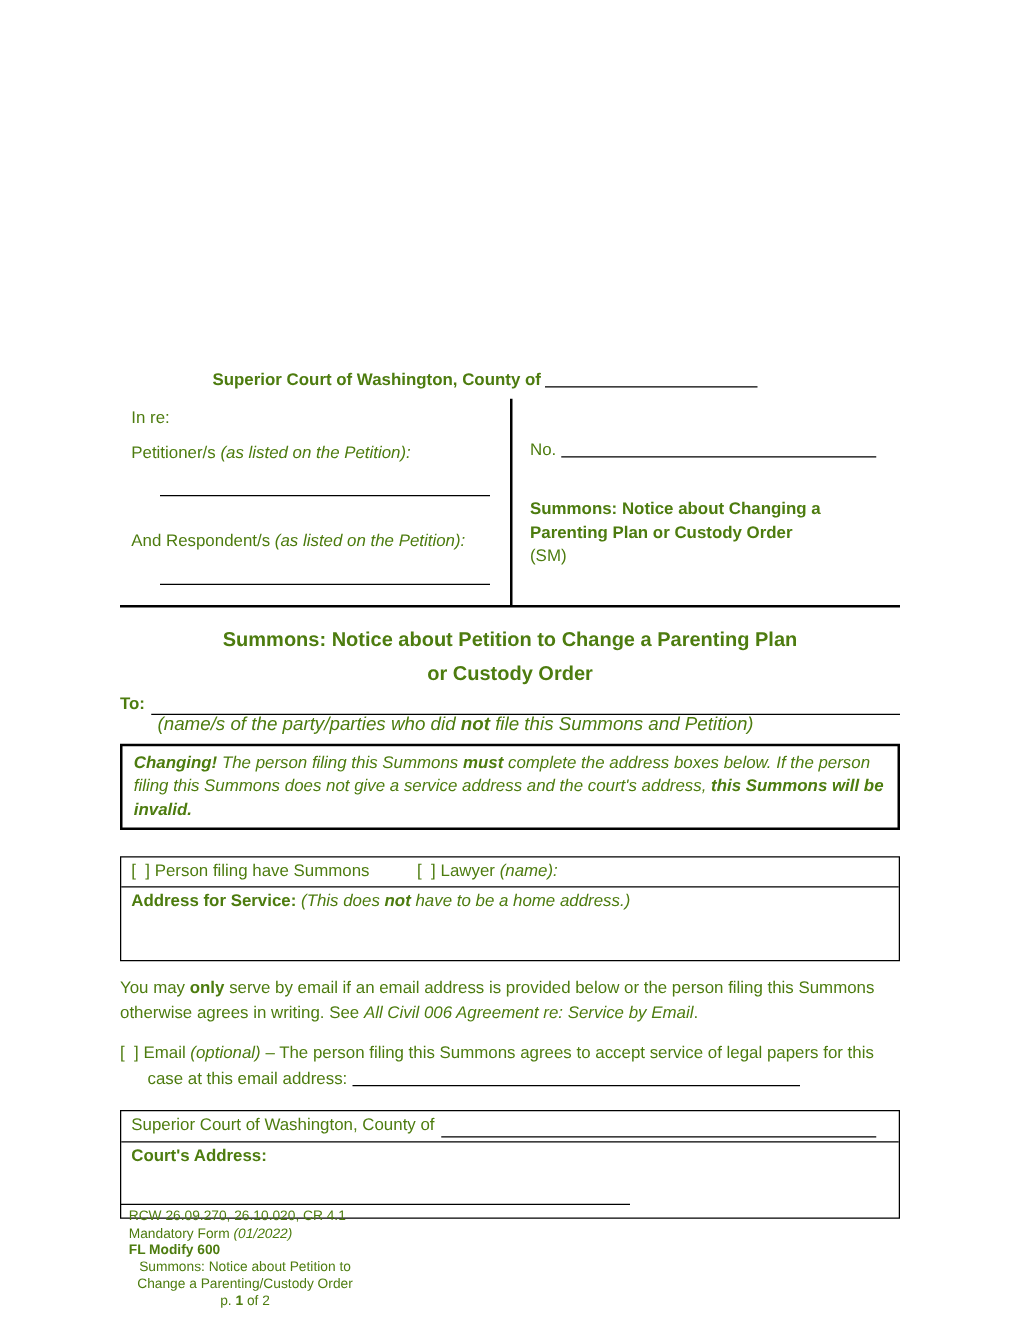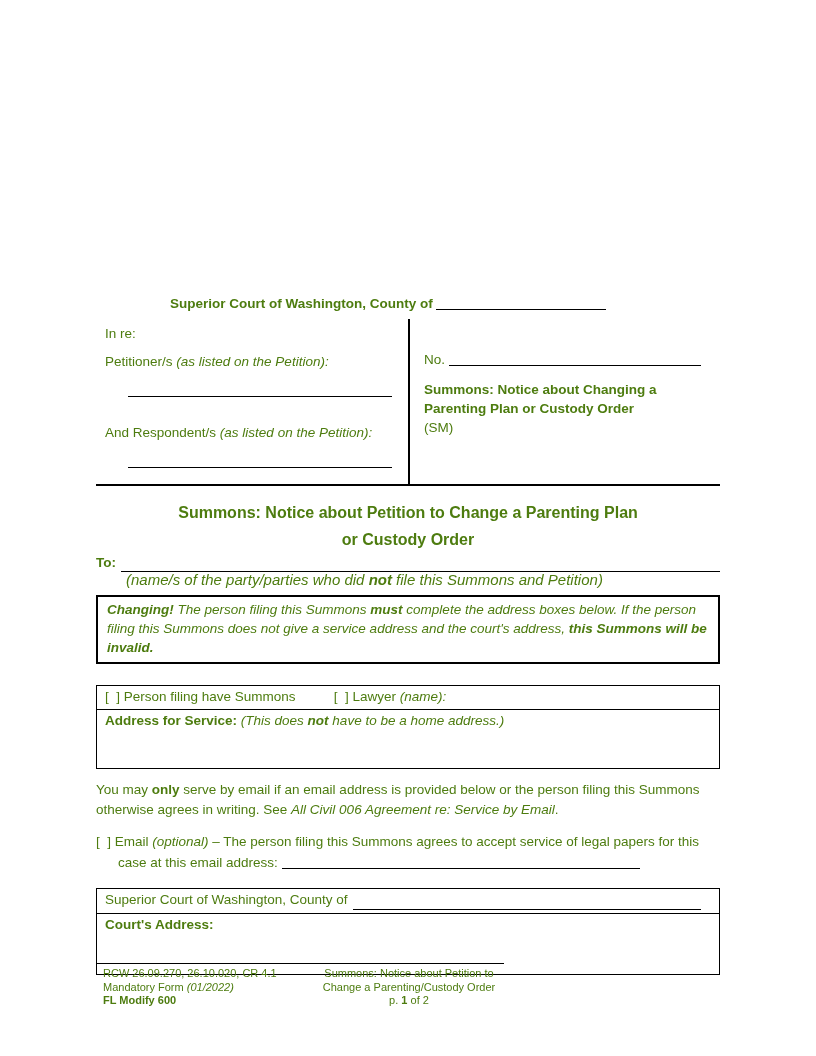"Summons: Notice about Changing a" .cap-doc-title { margin-top: 11px -> 28px }
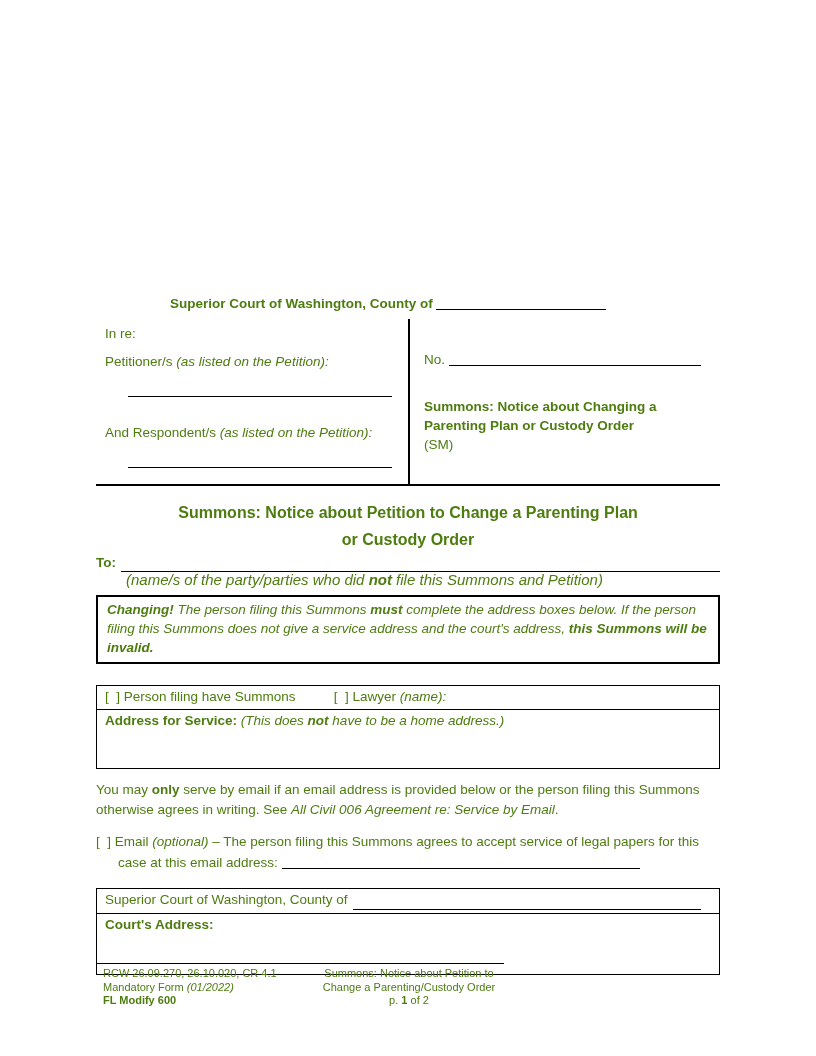"RCW 26.09.270, 26.10.020, CR 4.1" .footer-cols { flex-direction: none -> column }
